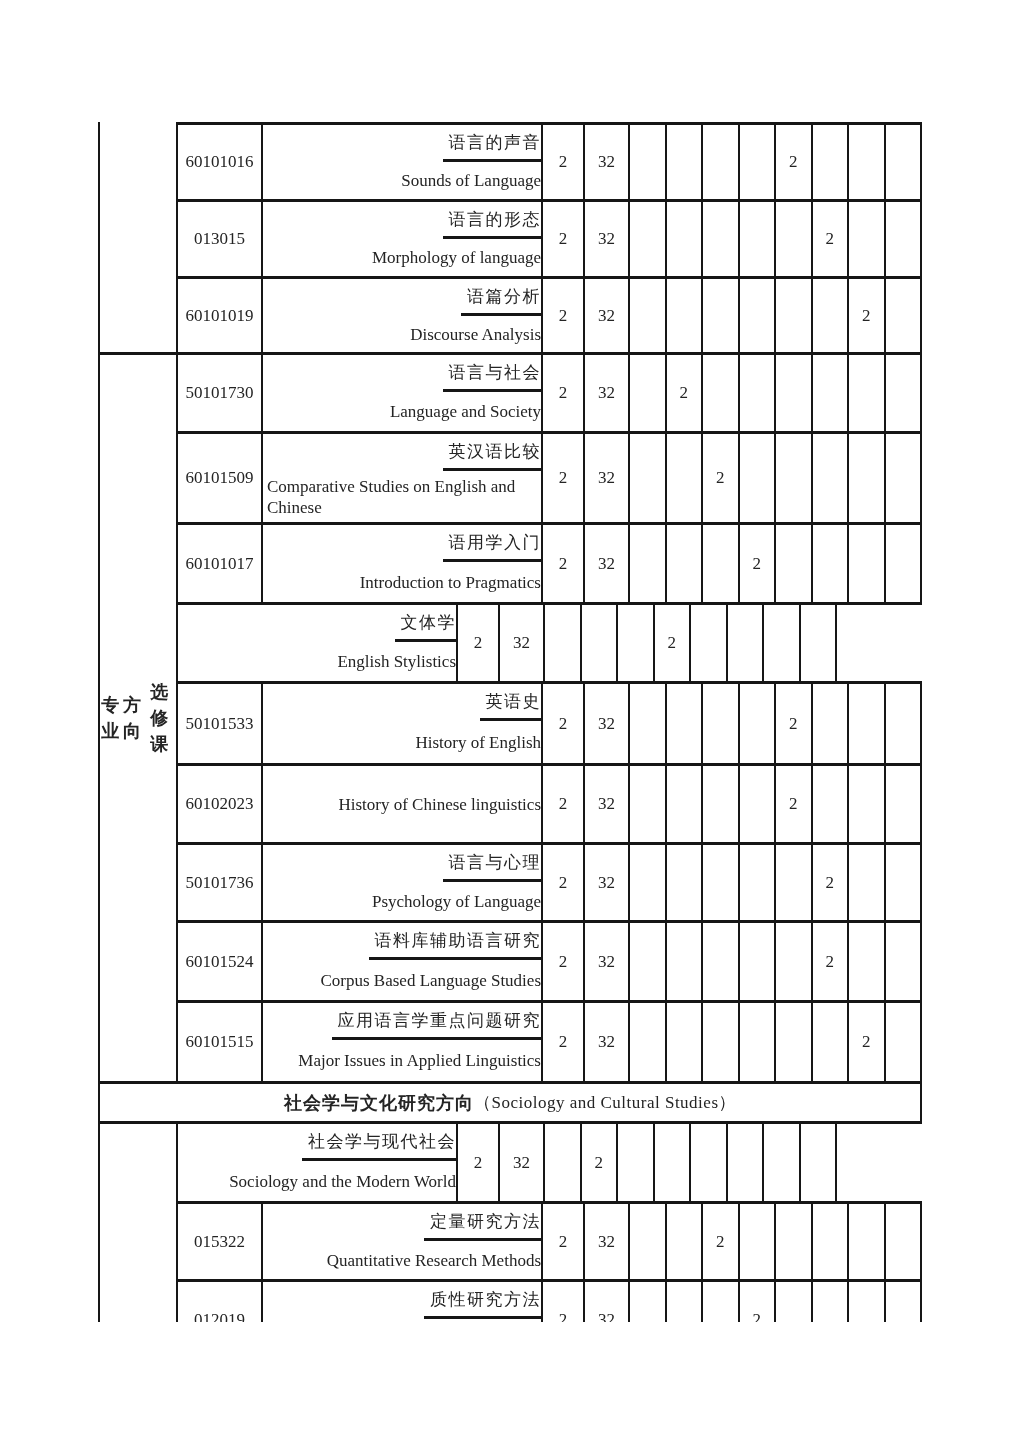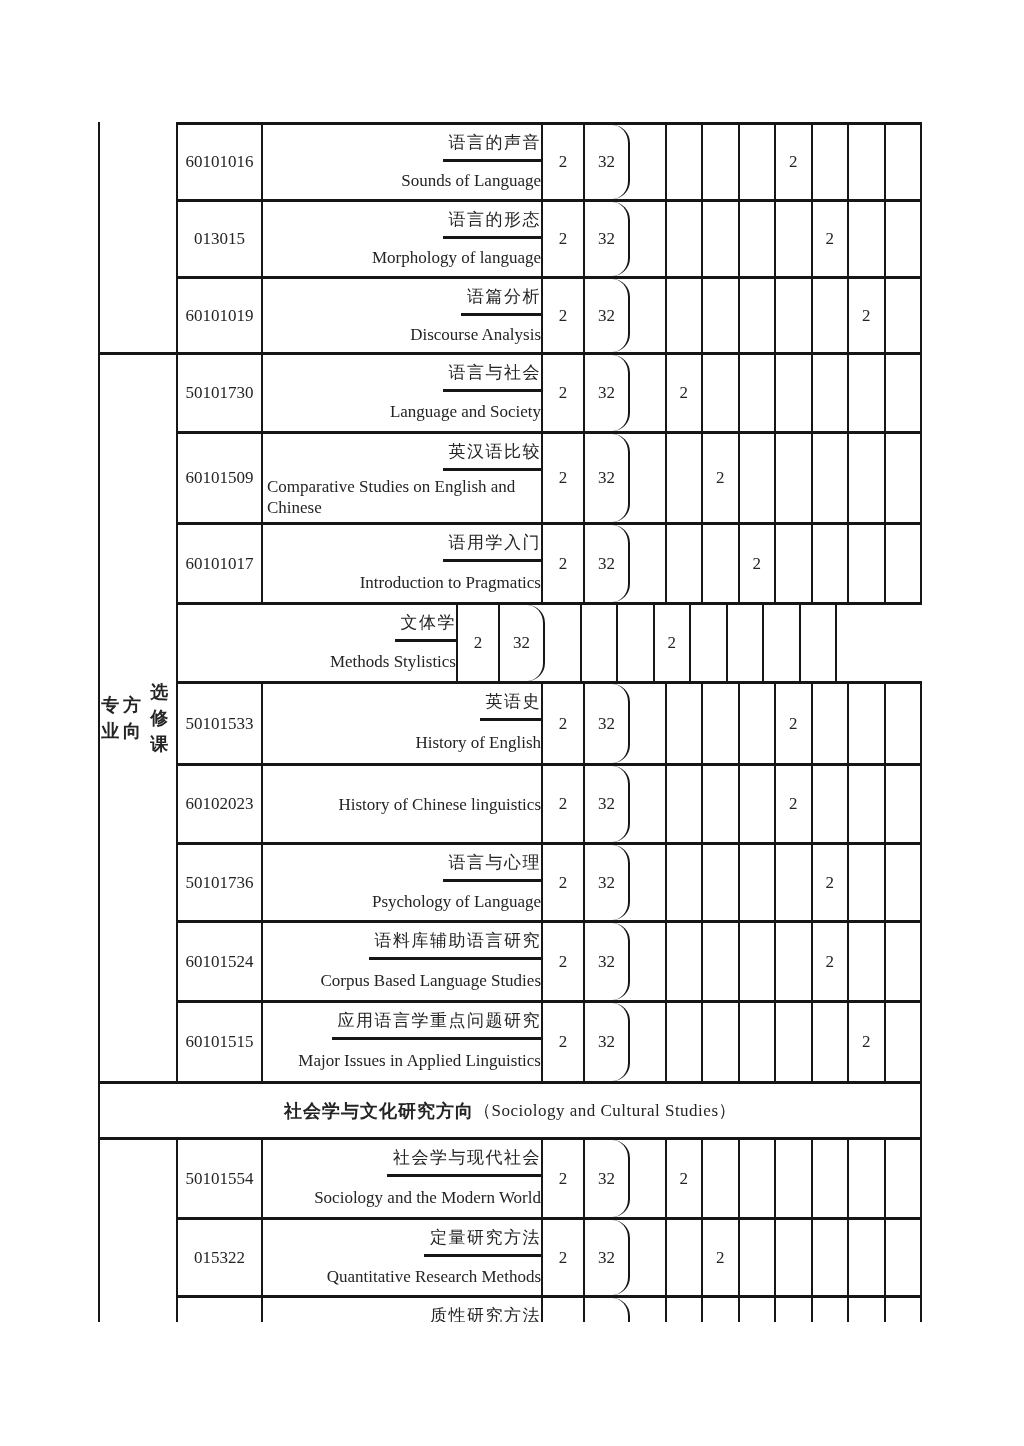"32" .c-hours { border-radius: 18px -> none }
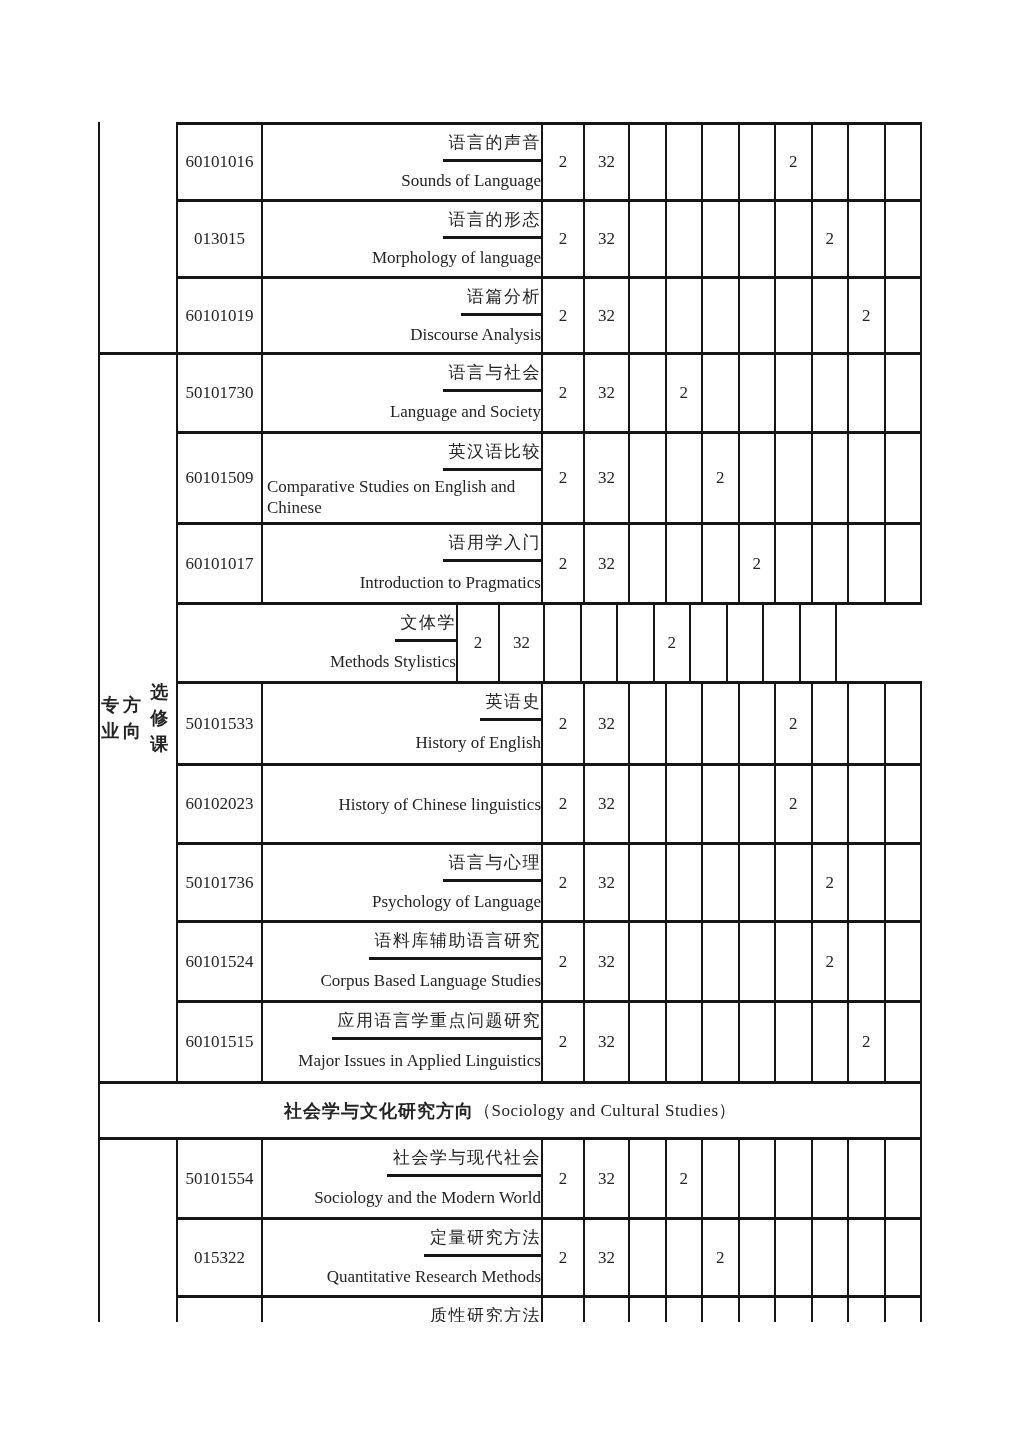"Methods Stylistics" div.nm-en { text: Methods -> English }
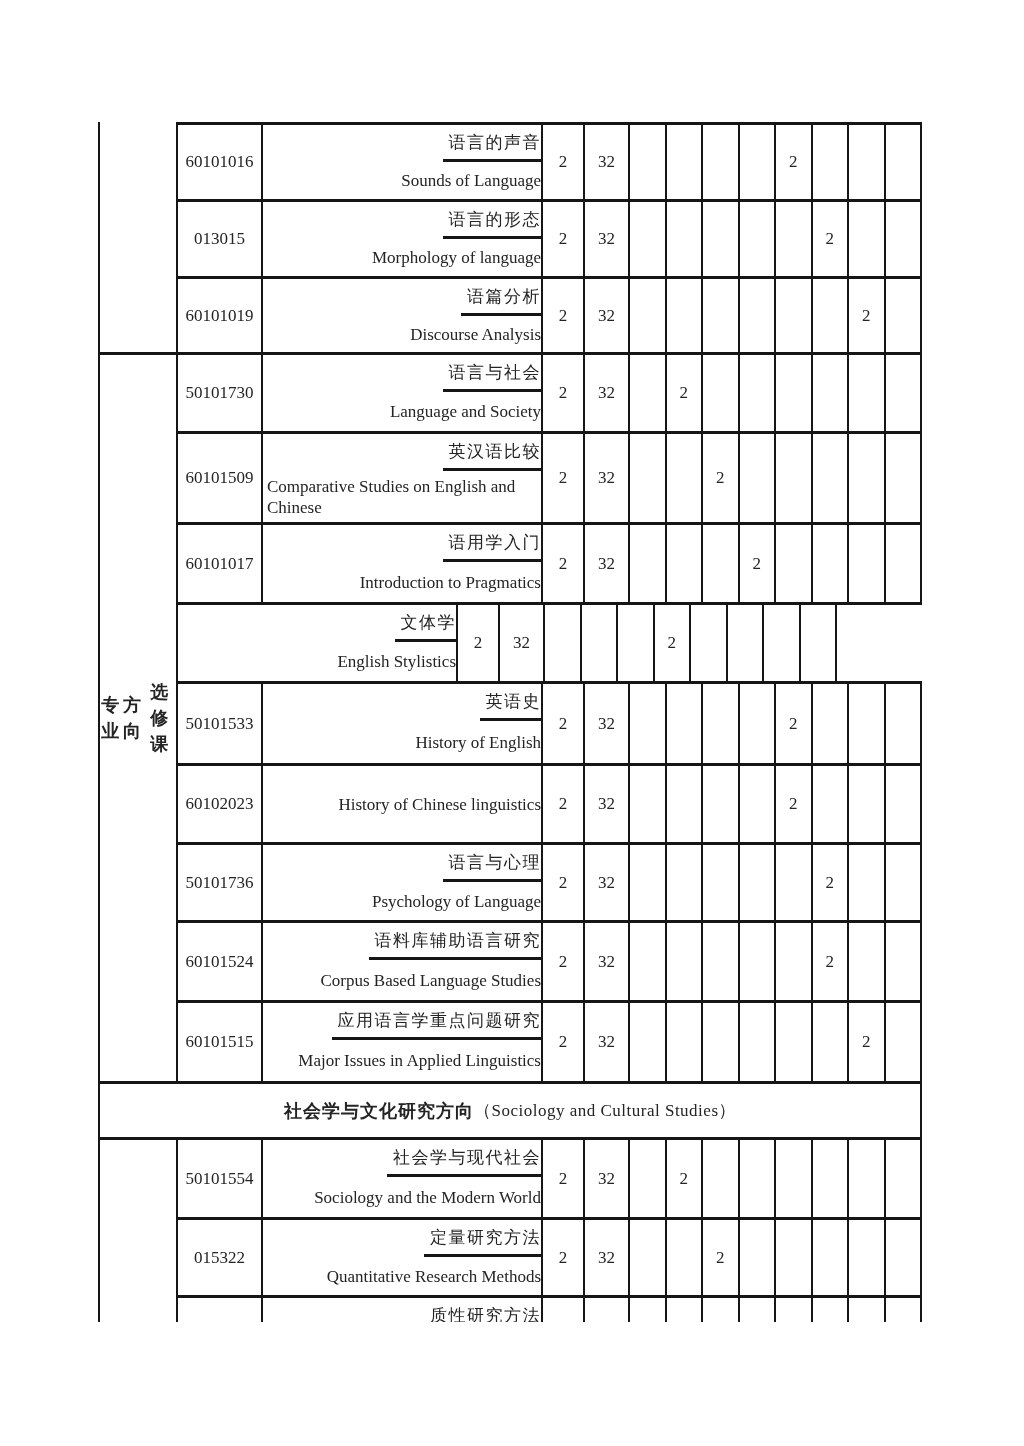"社会学与文化研究方向" .section-row { height: 56px -> 40px }
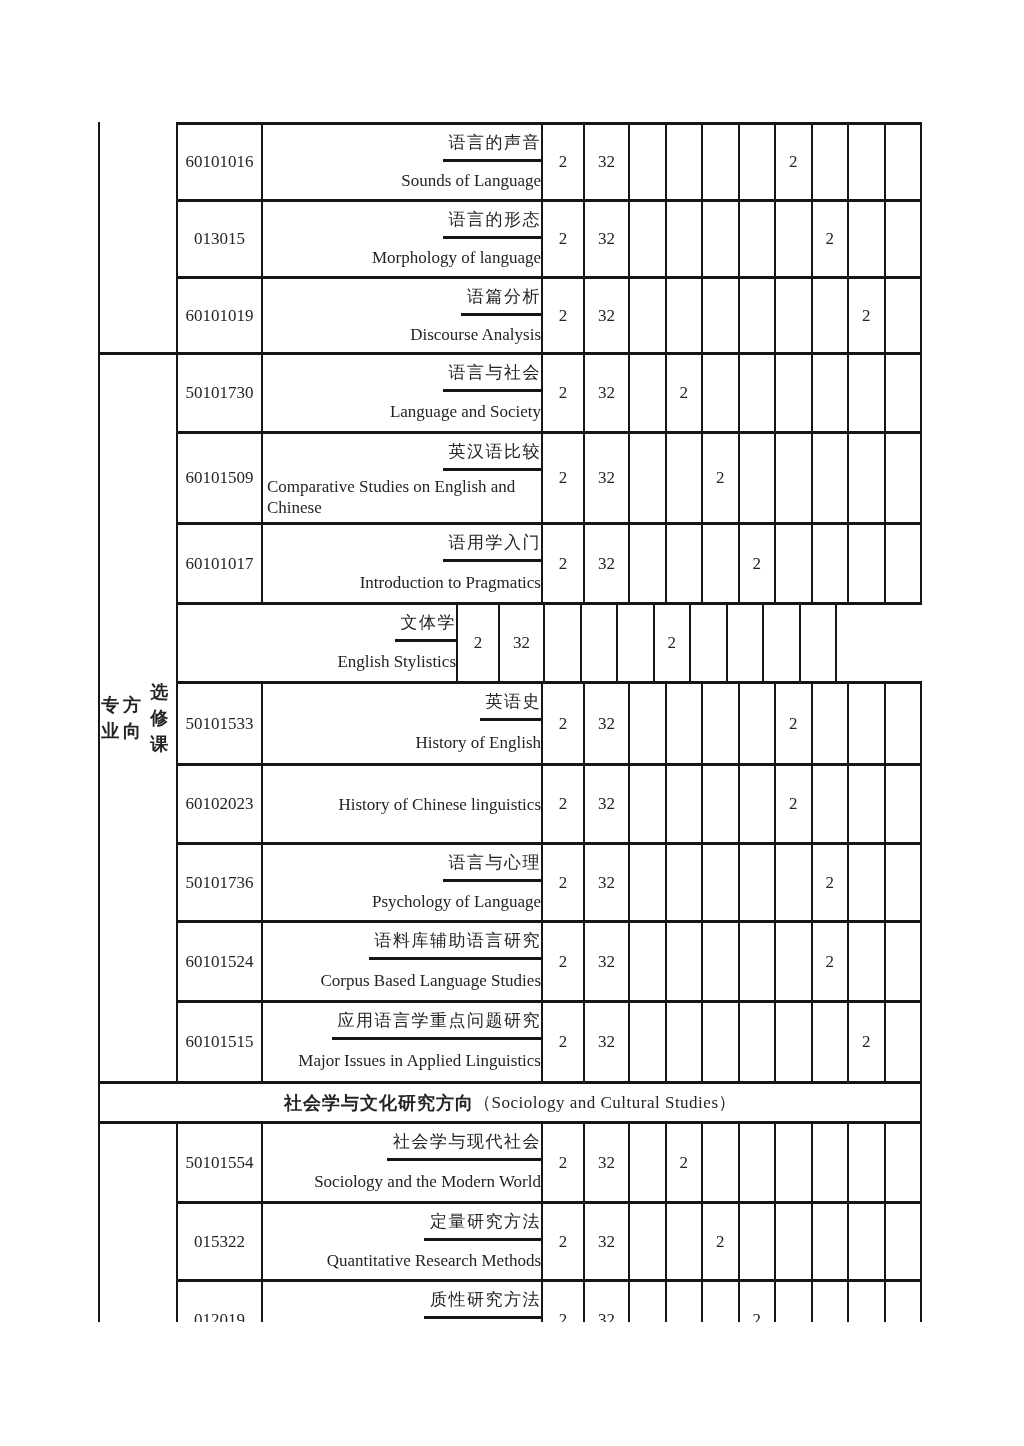"50101554" div.c { html: <div>50101554</div> -> none }
